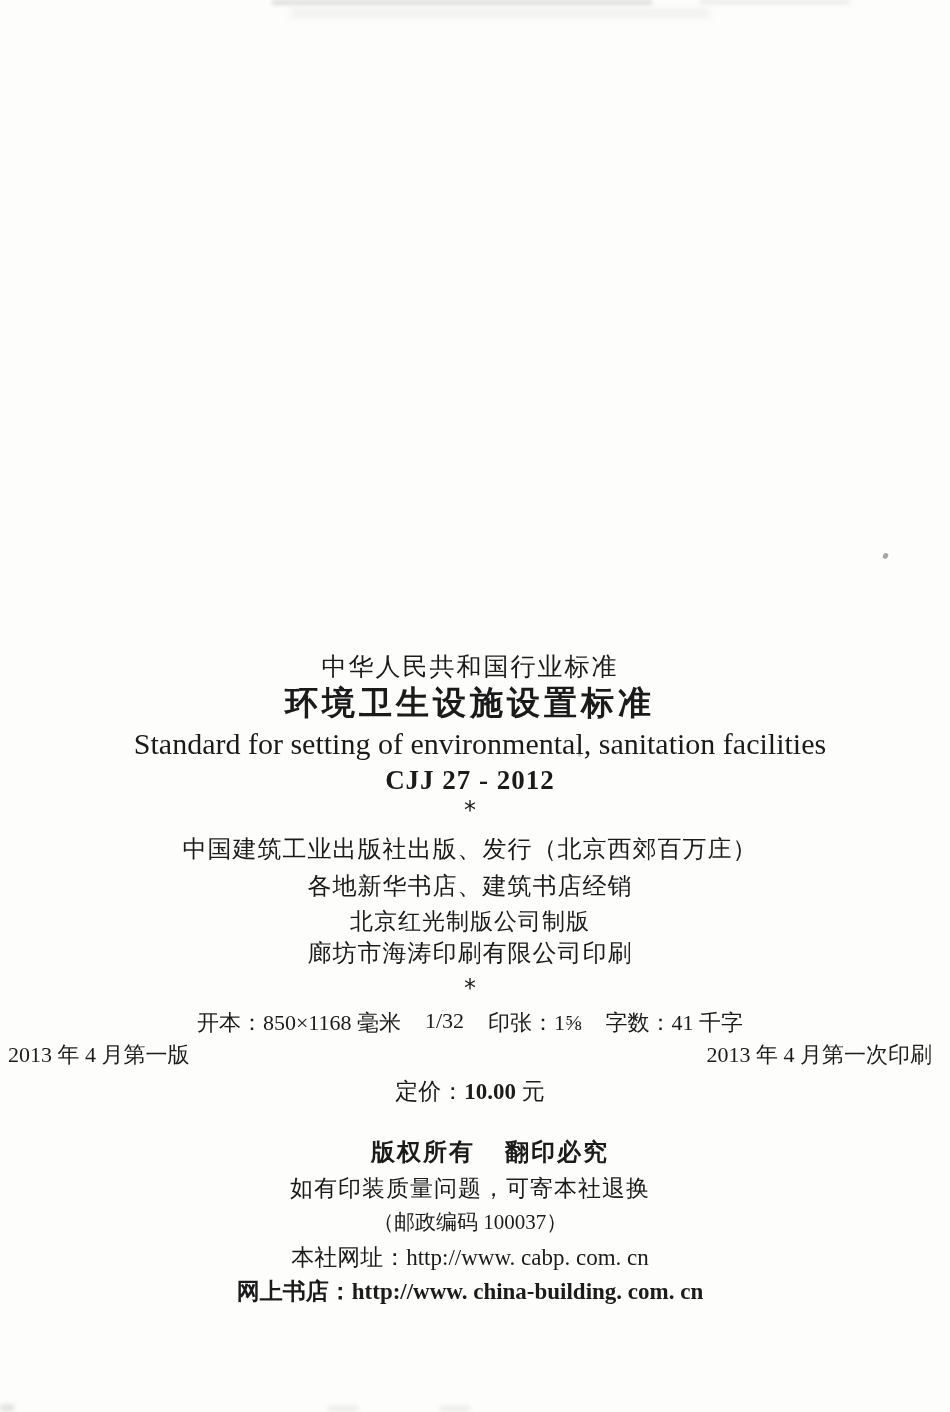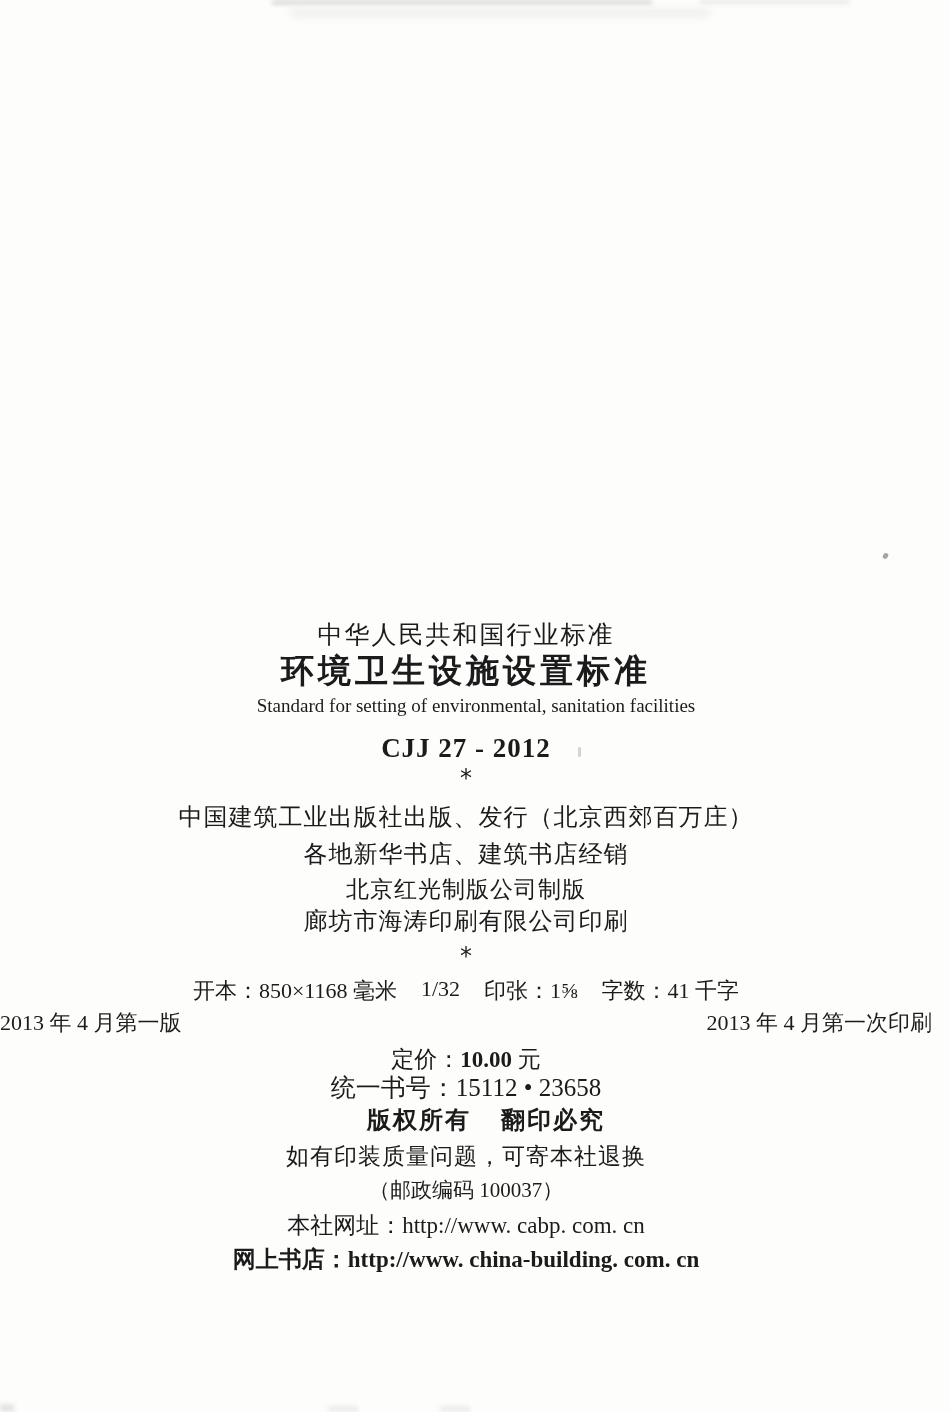"中华人民共和国行业标准" .line { left: 0 -> 8px; margin-top: none -> 32px }
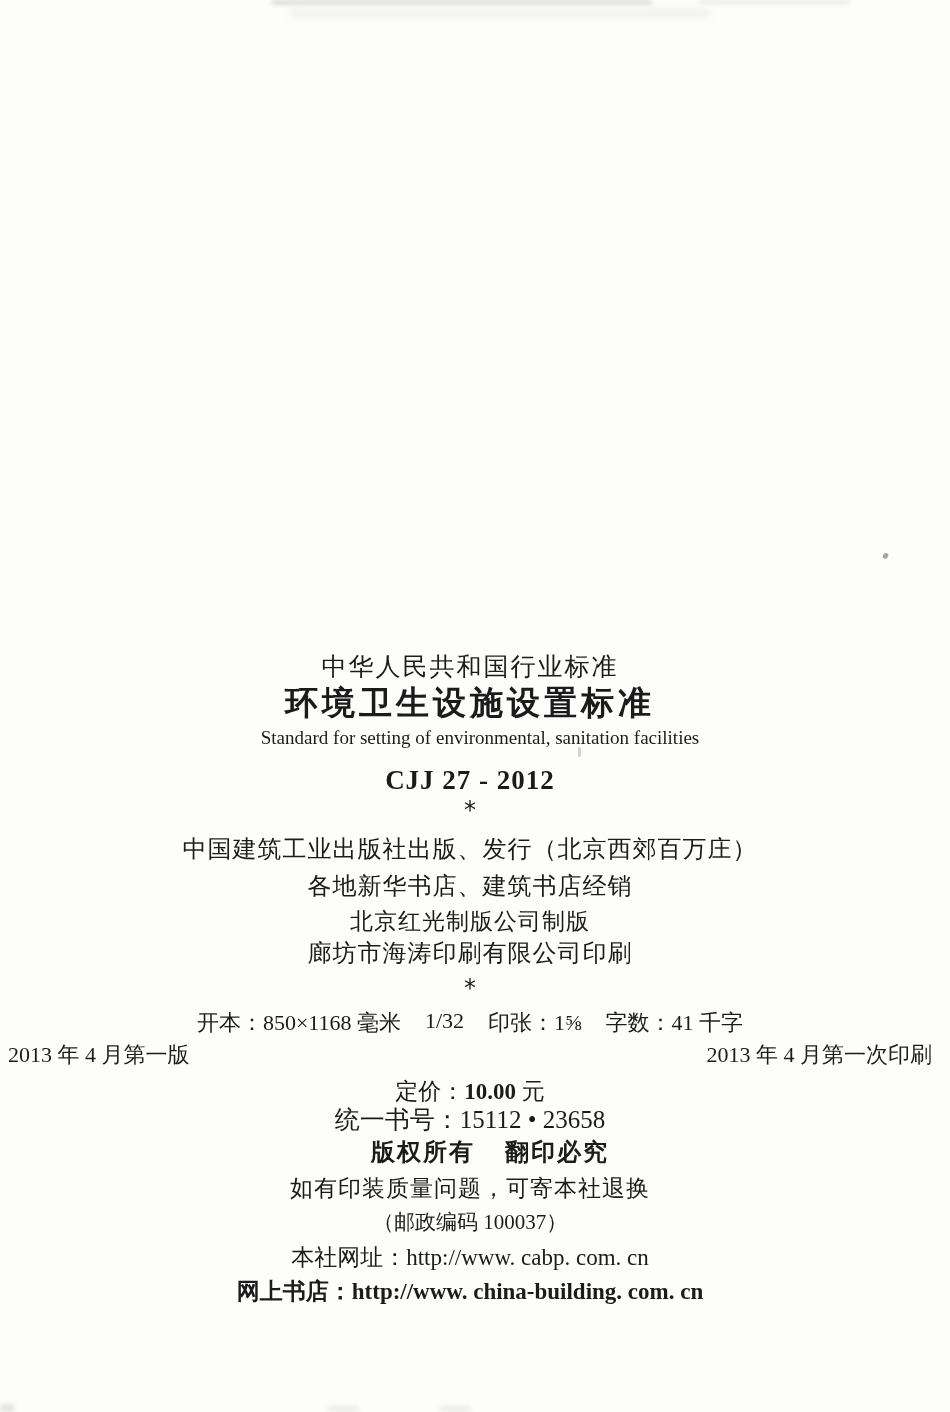"Standard for setting of environmental," .title-en { font-size: 19px -> 30px }
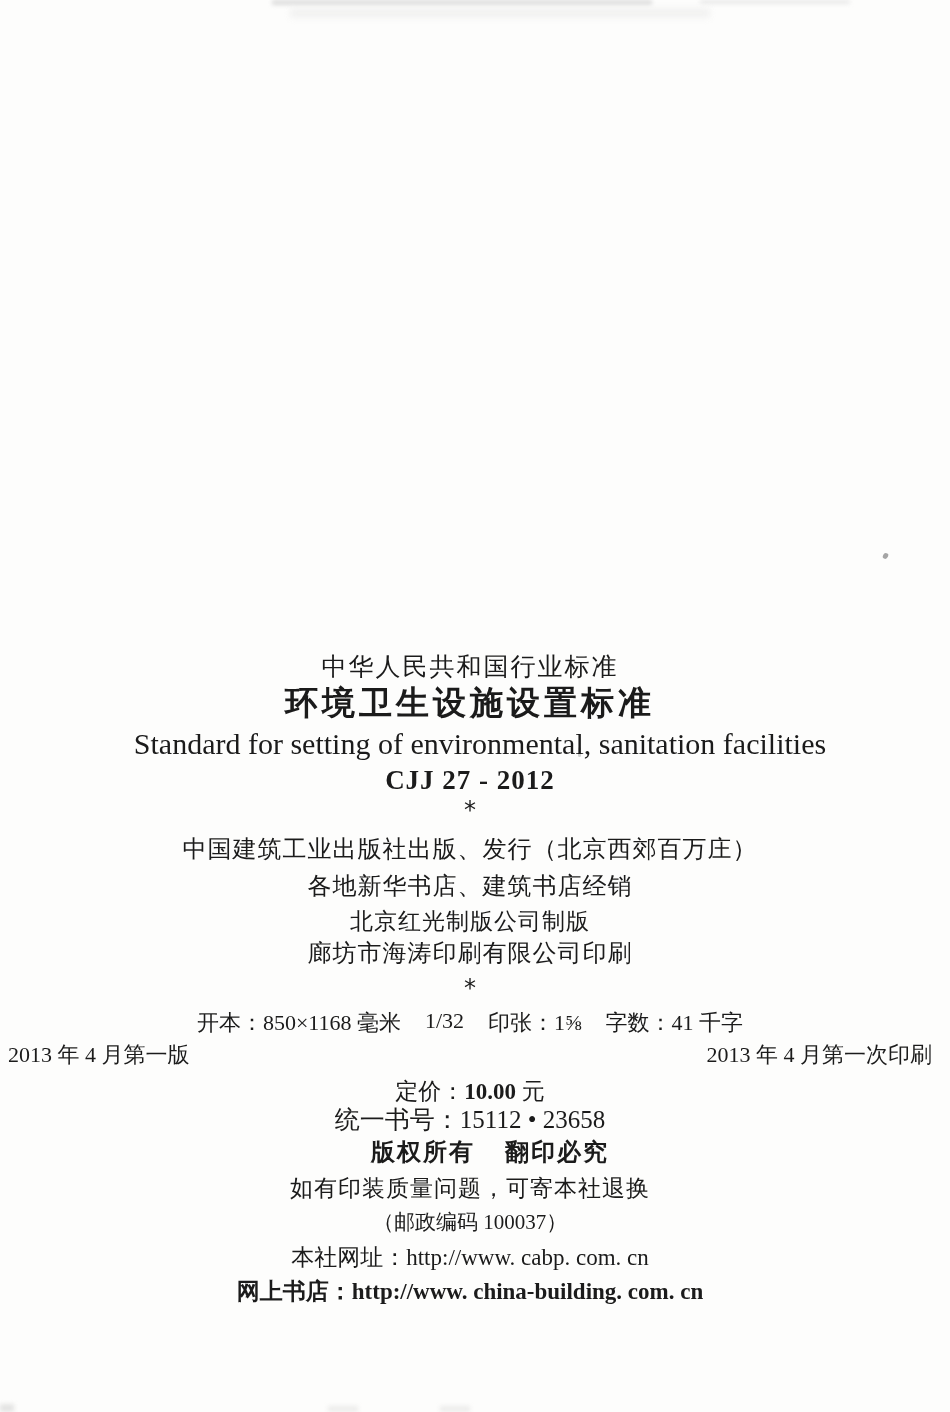"统一书号：15112 • 23658" div.line { html: <div> <span>统一书号：</span><span>15112 • 23658</span> </div> -> none }
